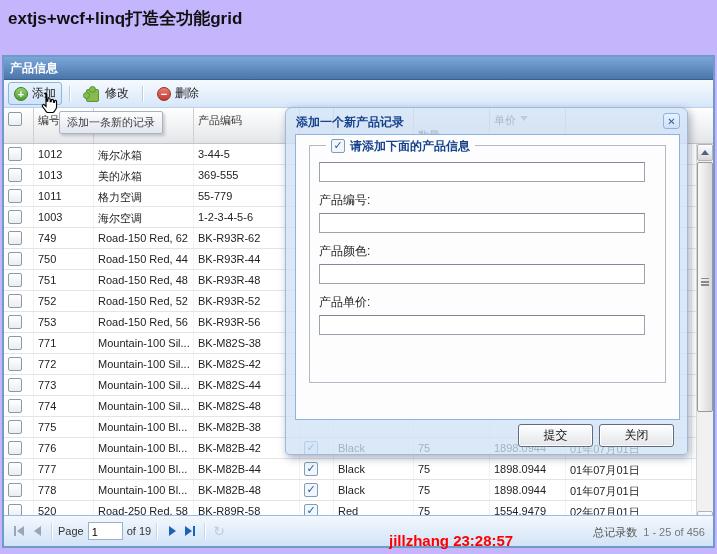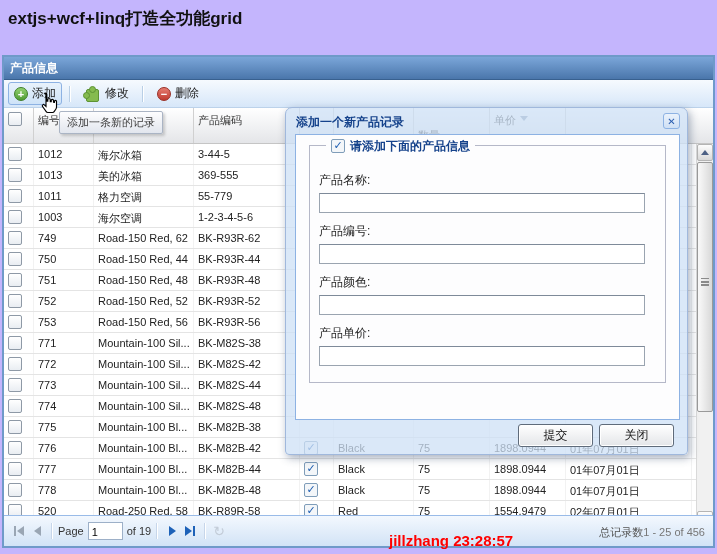"产品名称:" label { html: <label>产品名称:</label> -> none }
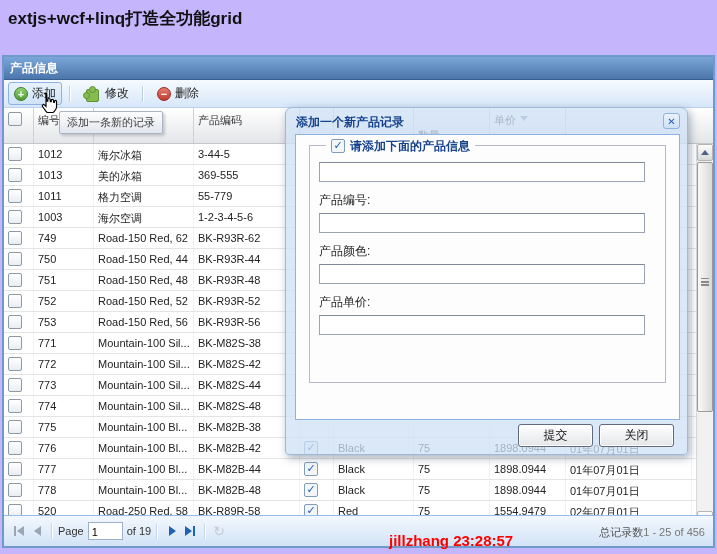"1 - 25 of 456" .totals .rng { margin-left: none -> 6px }
